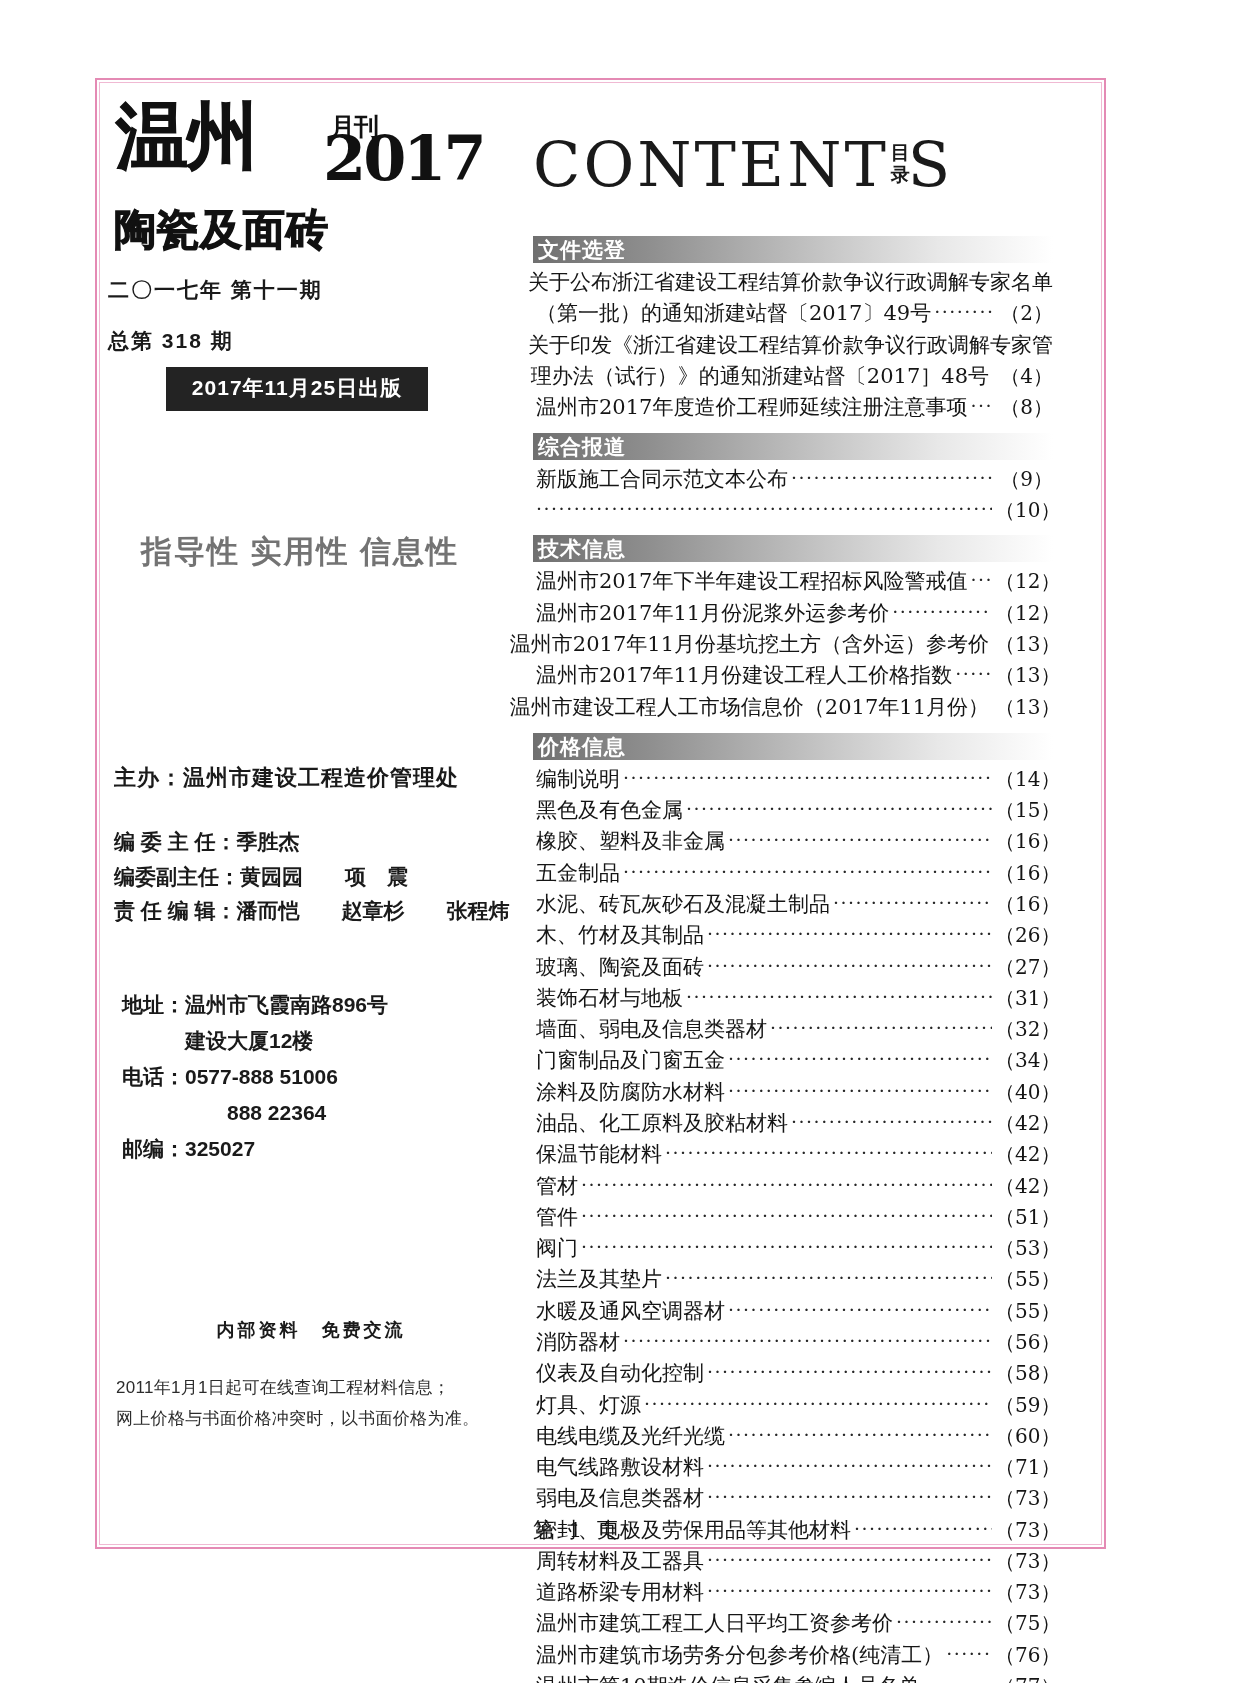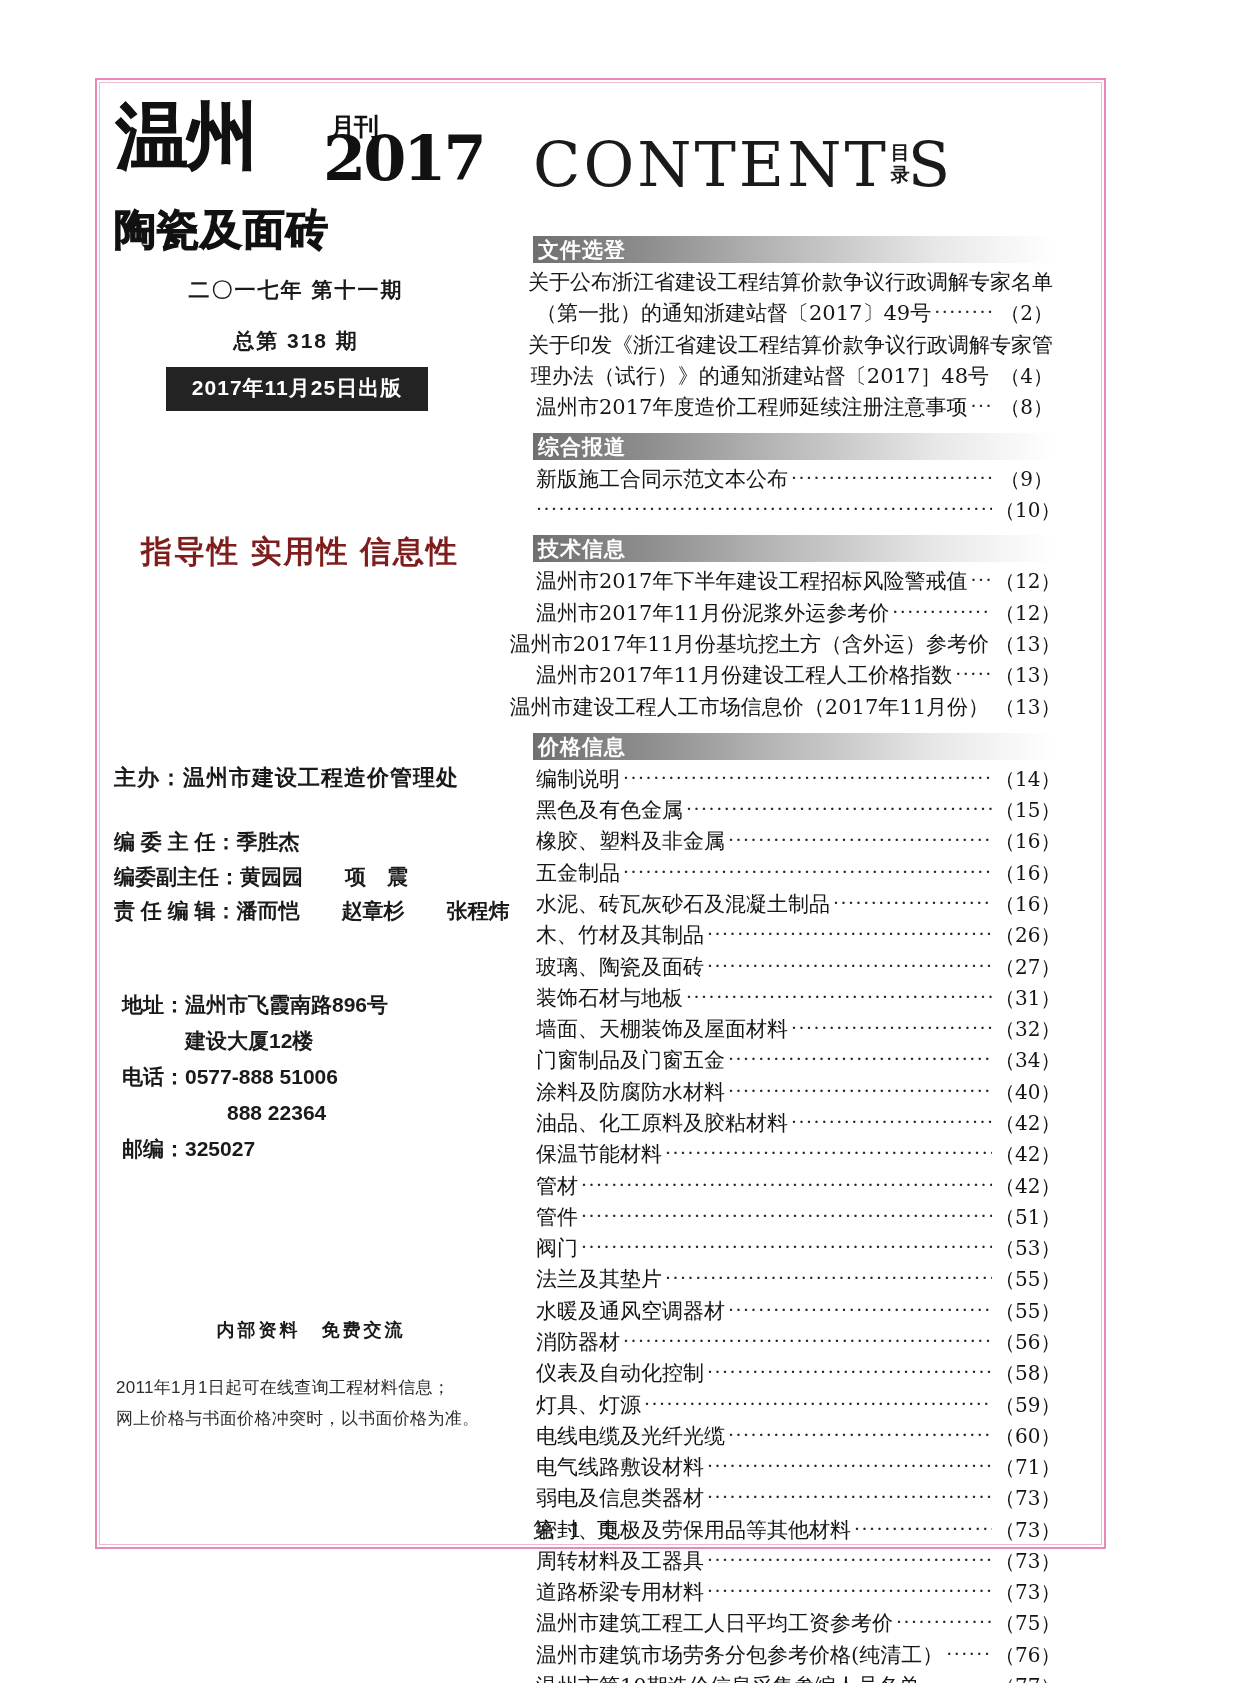"二〇一七年 第十一期" .issue-line { text-align: center -> none }
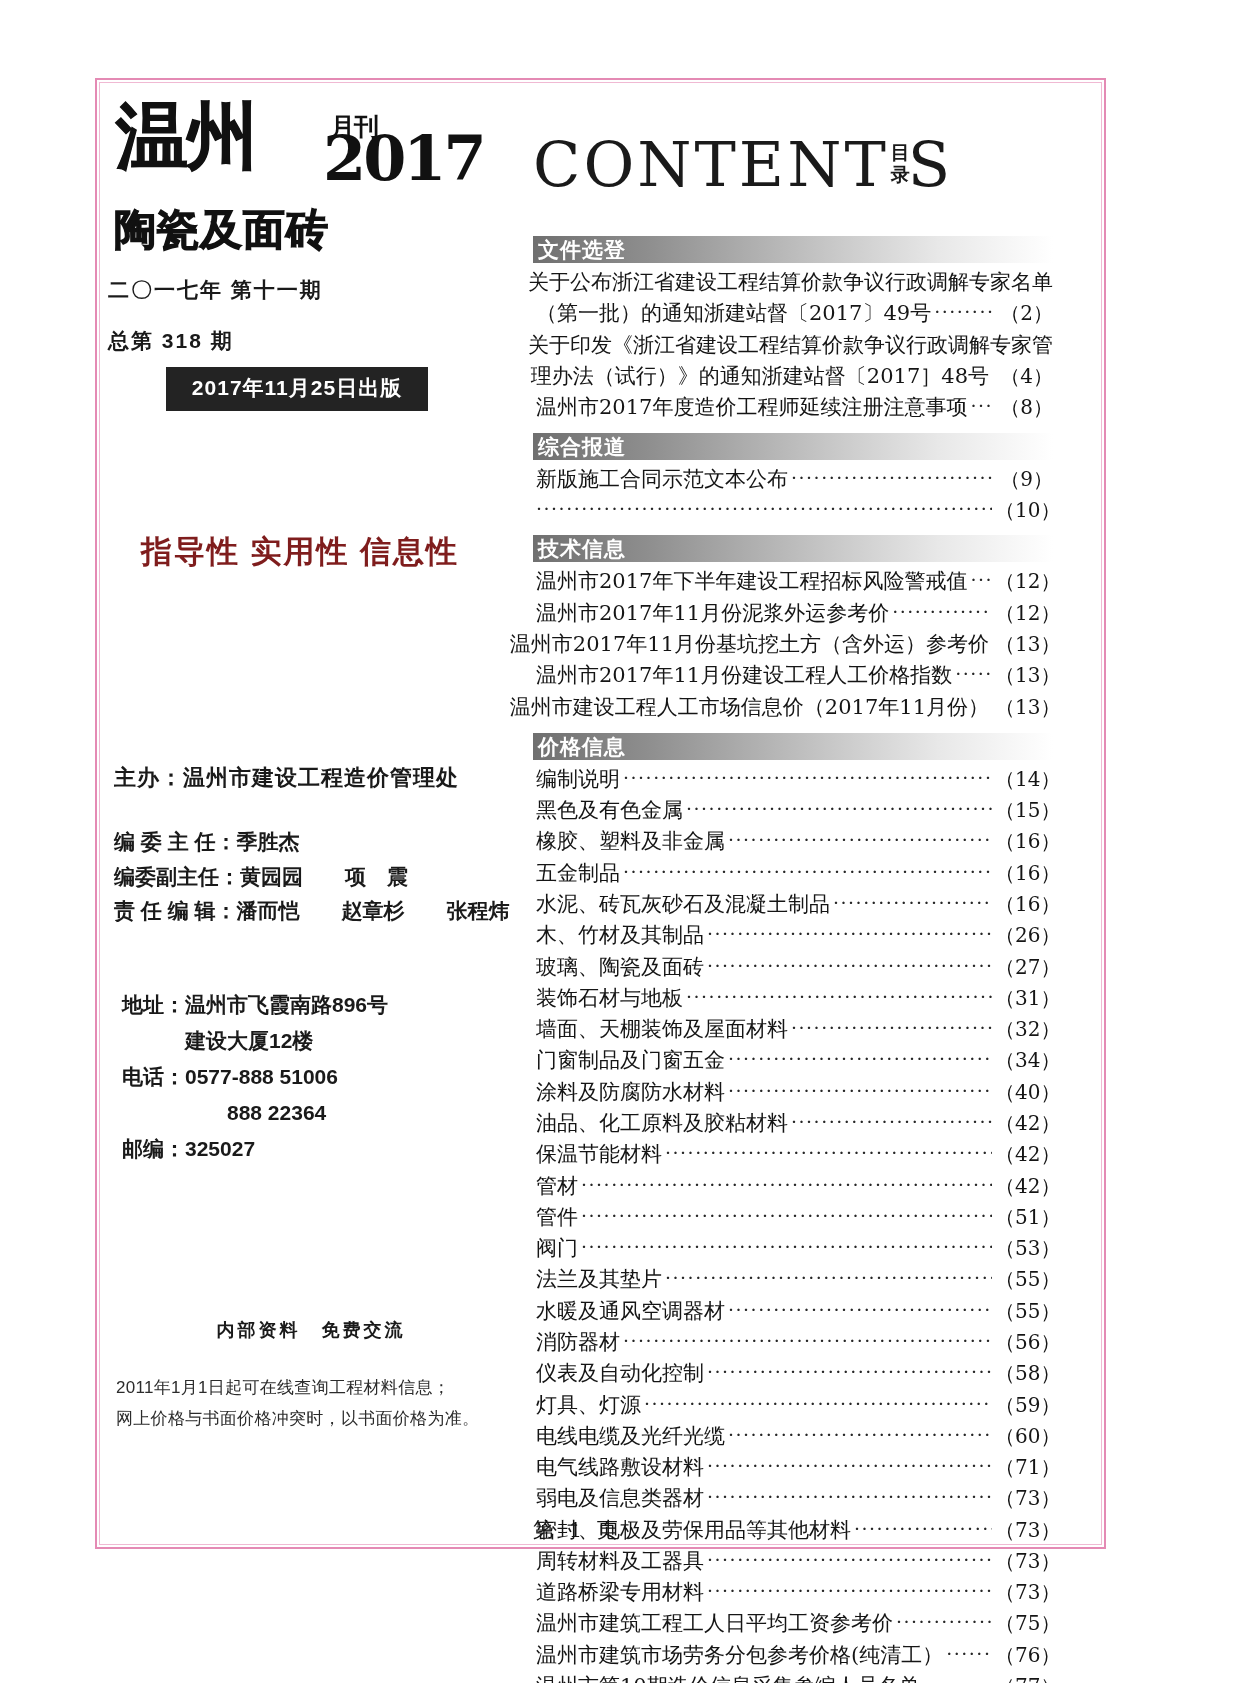"指导性 实用性 信息性" .slogan { color: #7f1d1d -> #737373 }
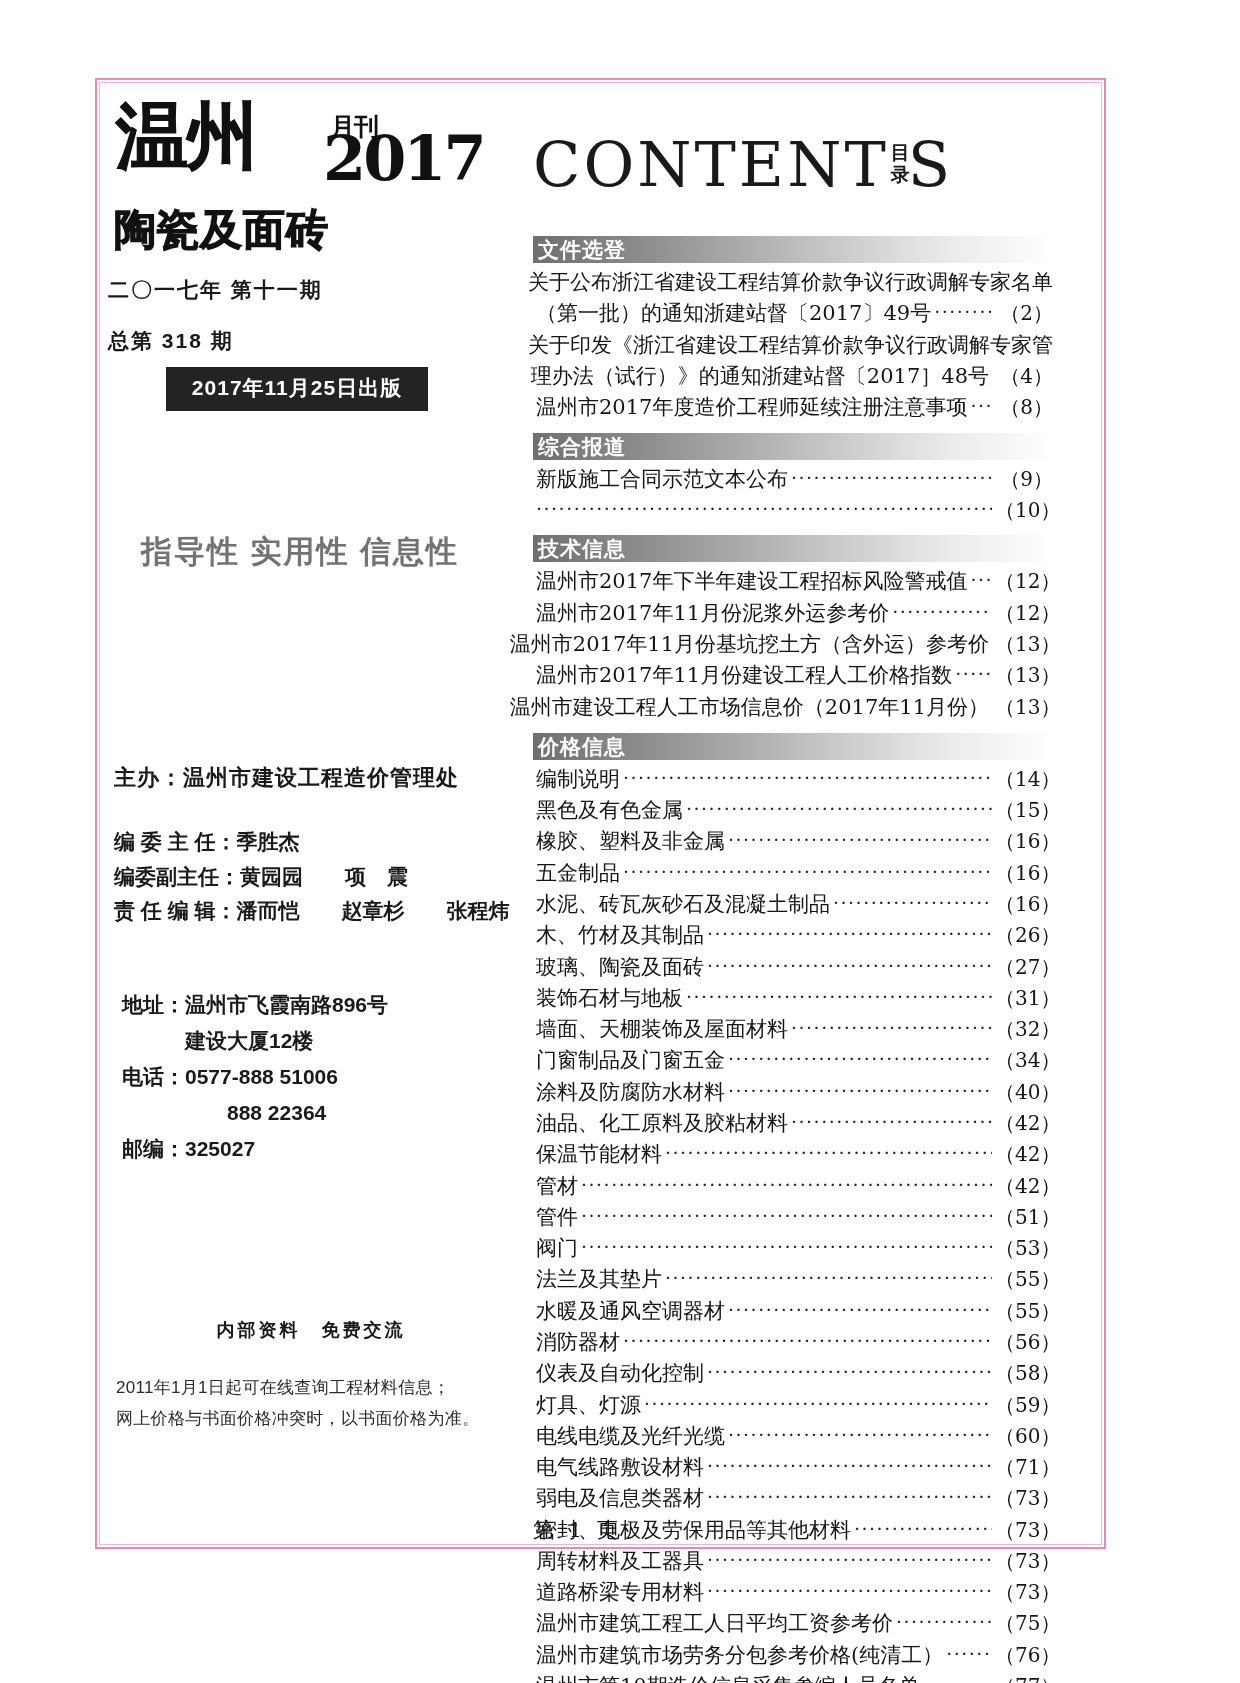"墙面、天棚装饰及屋面材料" span.etitle { text: 天棚装饰及屋面材料 -> 弱电及信息类器材 }
